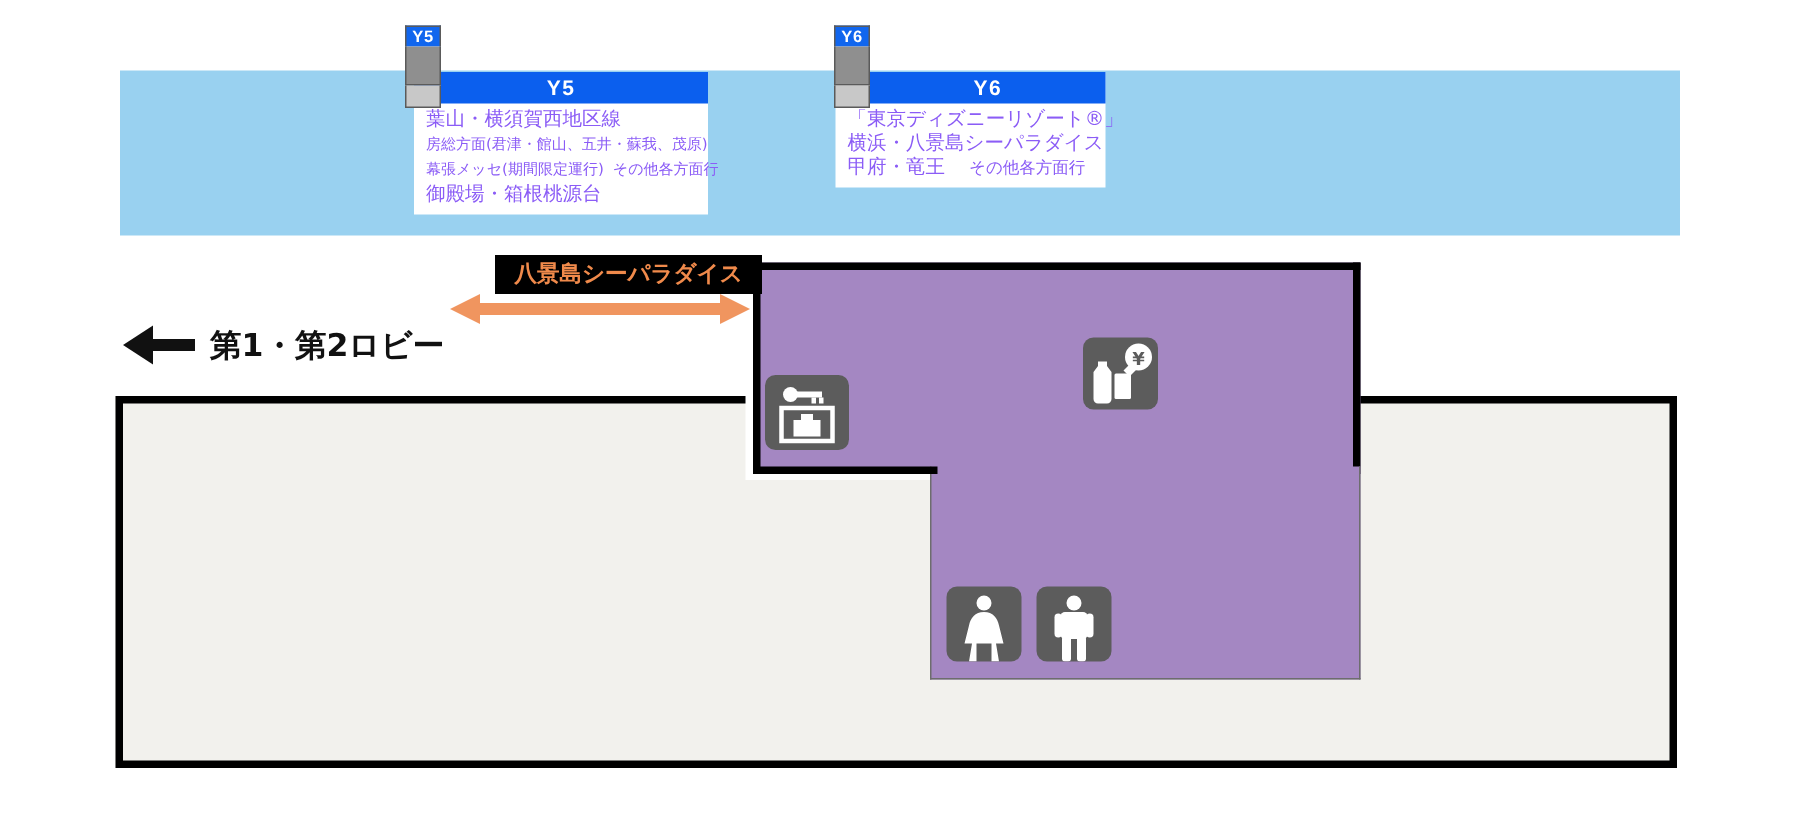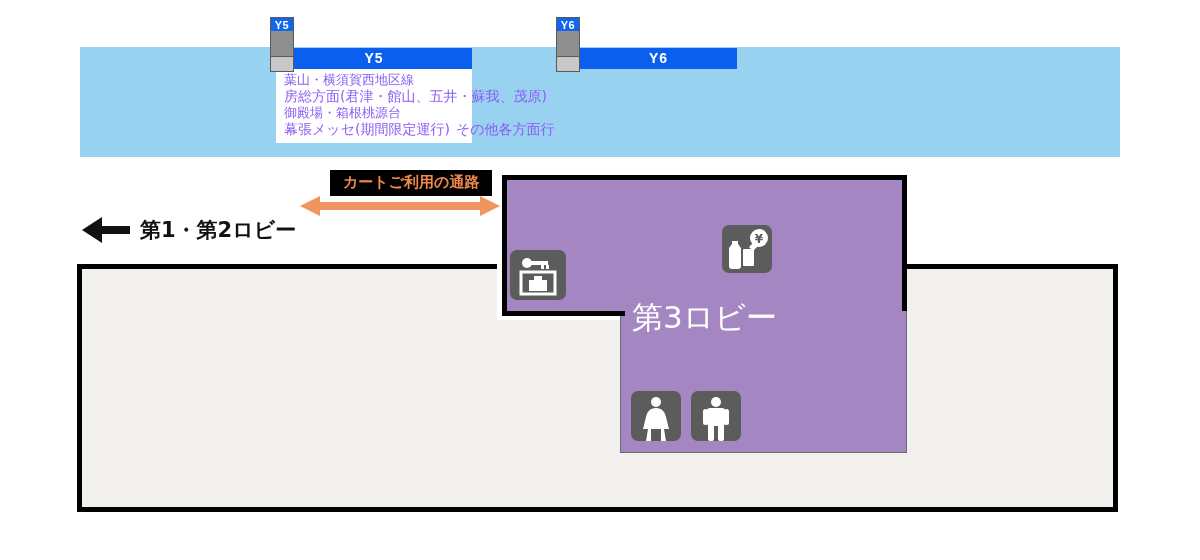"「東京ディズニーリゾート®」" div.sign-body { html: none -> <div> <div>「東京ディズニーリゾート®」</div> <div>横浜・八景島シーパラダイス</div> <div><span>甲府・竜王</span><span>その他各方面行</span></div> </div> }
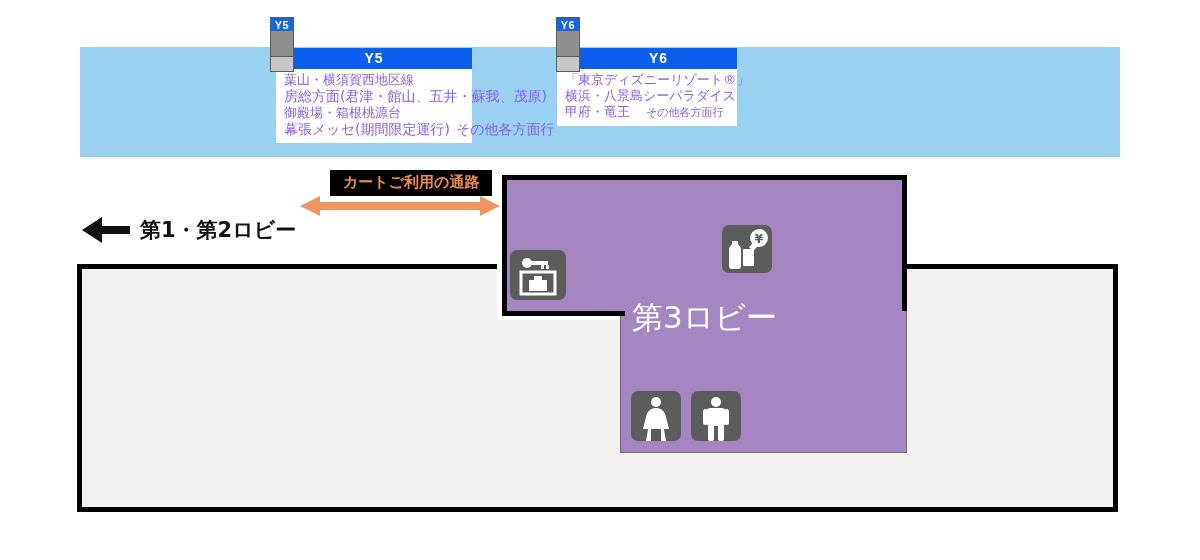"房総方面(君津・館山、五井・蘇我、茂原)" .sign-line .small { font-size: 14px -> 10px }
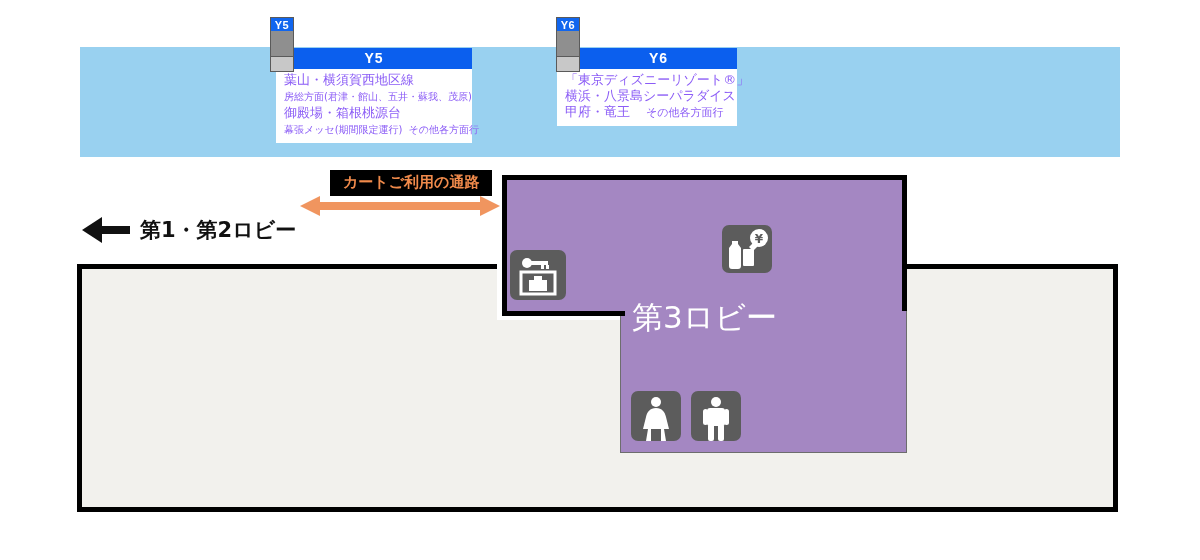"御殿場・箱根桃源台" div.sign-line { order: before "幕張メッセ(期間限定運行) その他各方面行" -> after "幕張メッセ(期間限定運行) その他各方面行" }
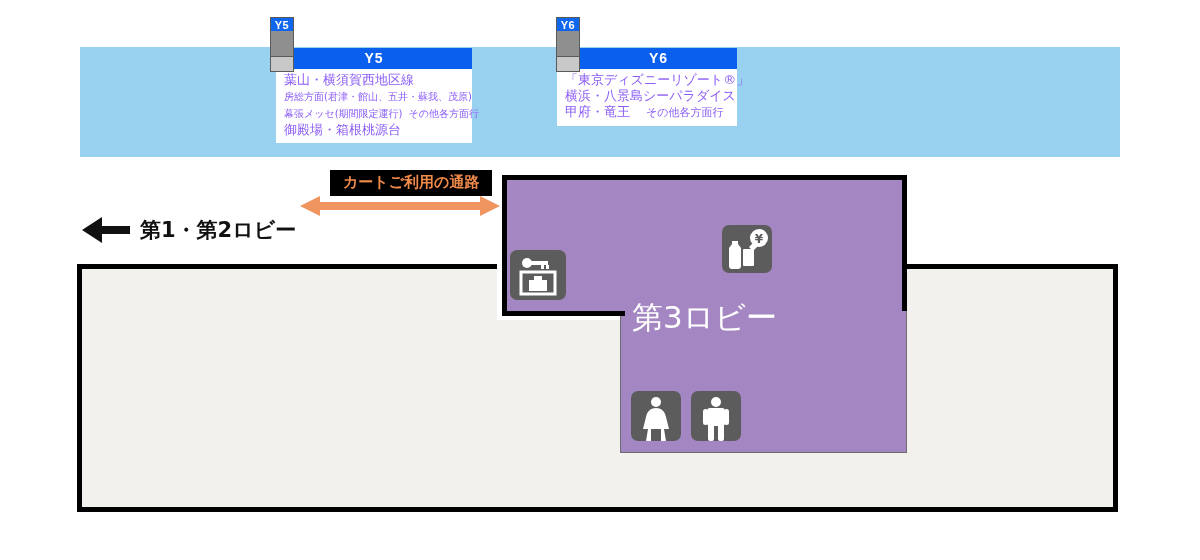"カートご利用の通路" span.cart-banner-text { text: カートご利用の通路 -> 八景島シーパラダイス }
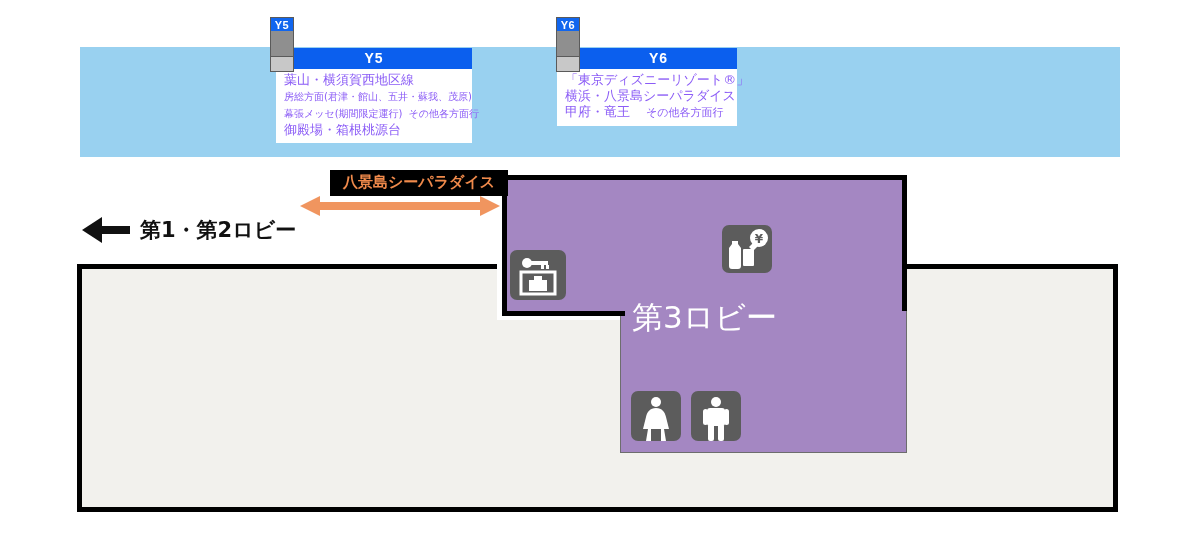"第3ロビー" div.lobby3-label { html: <div>第3ロビー</div> -> none }
